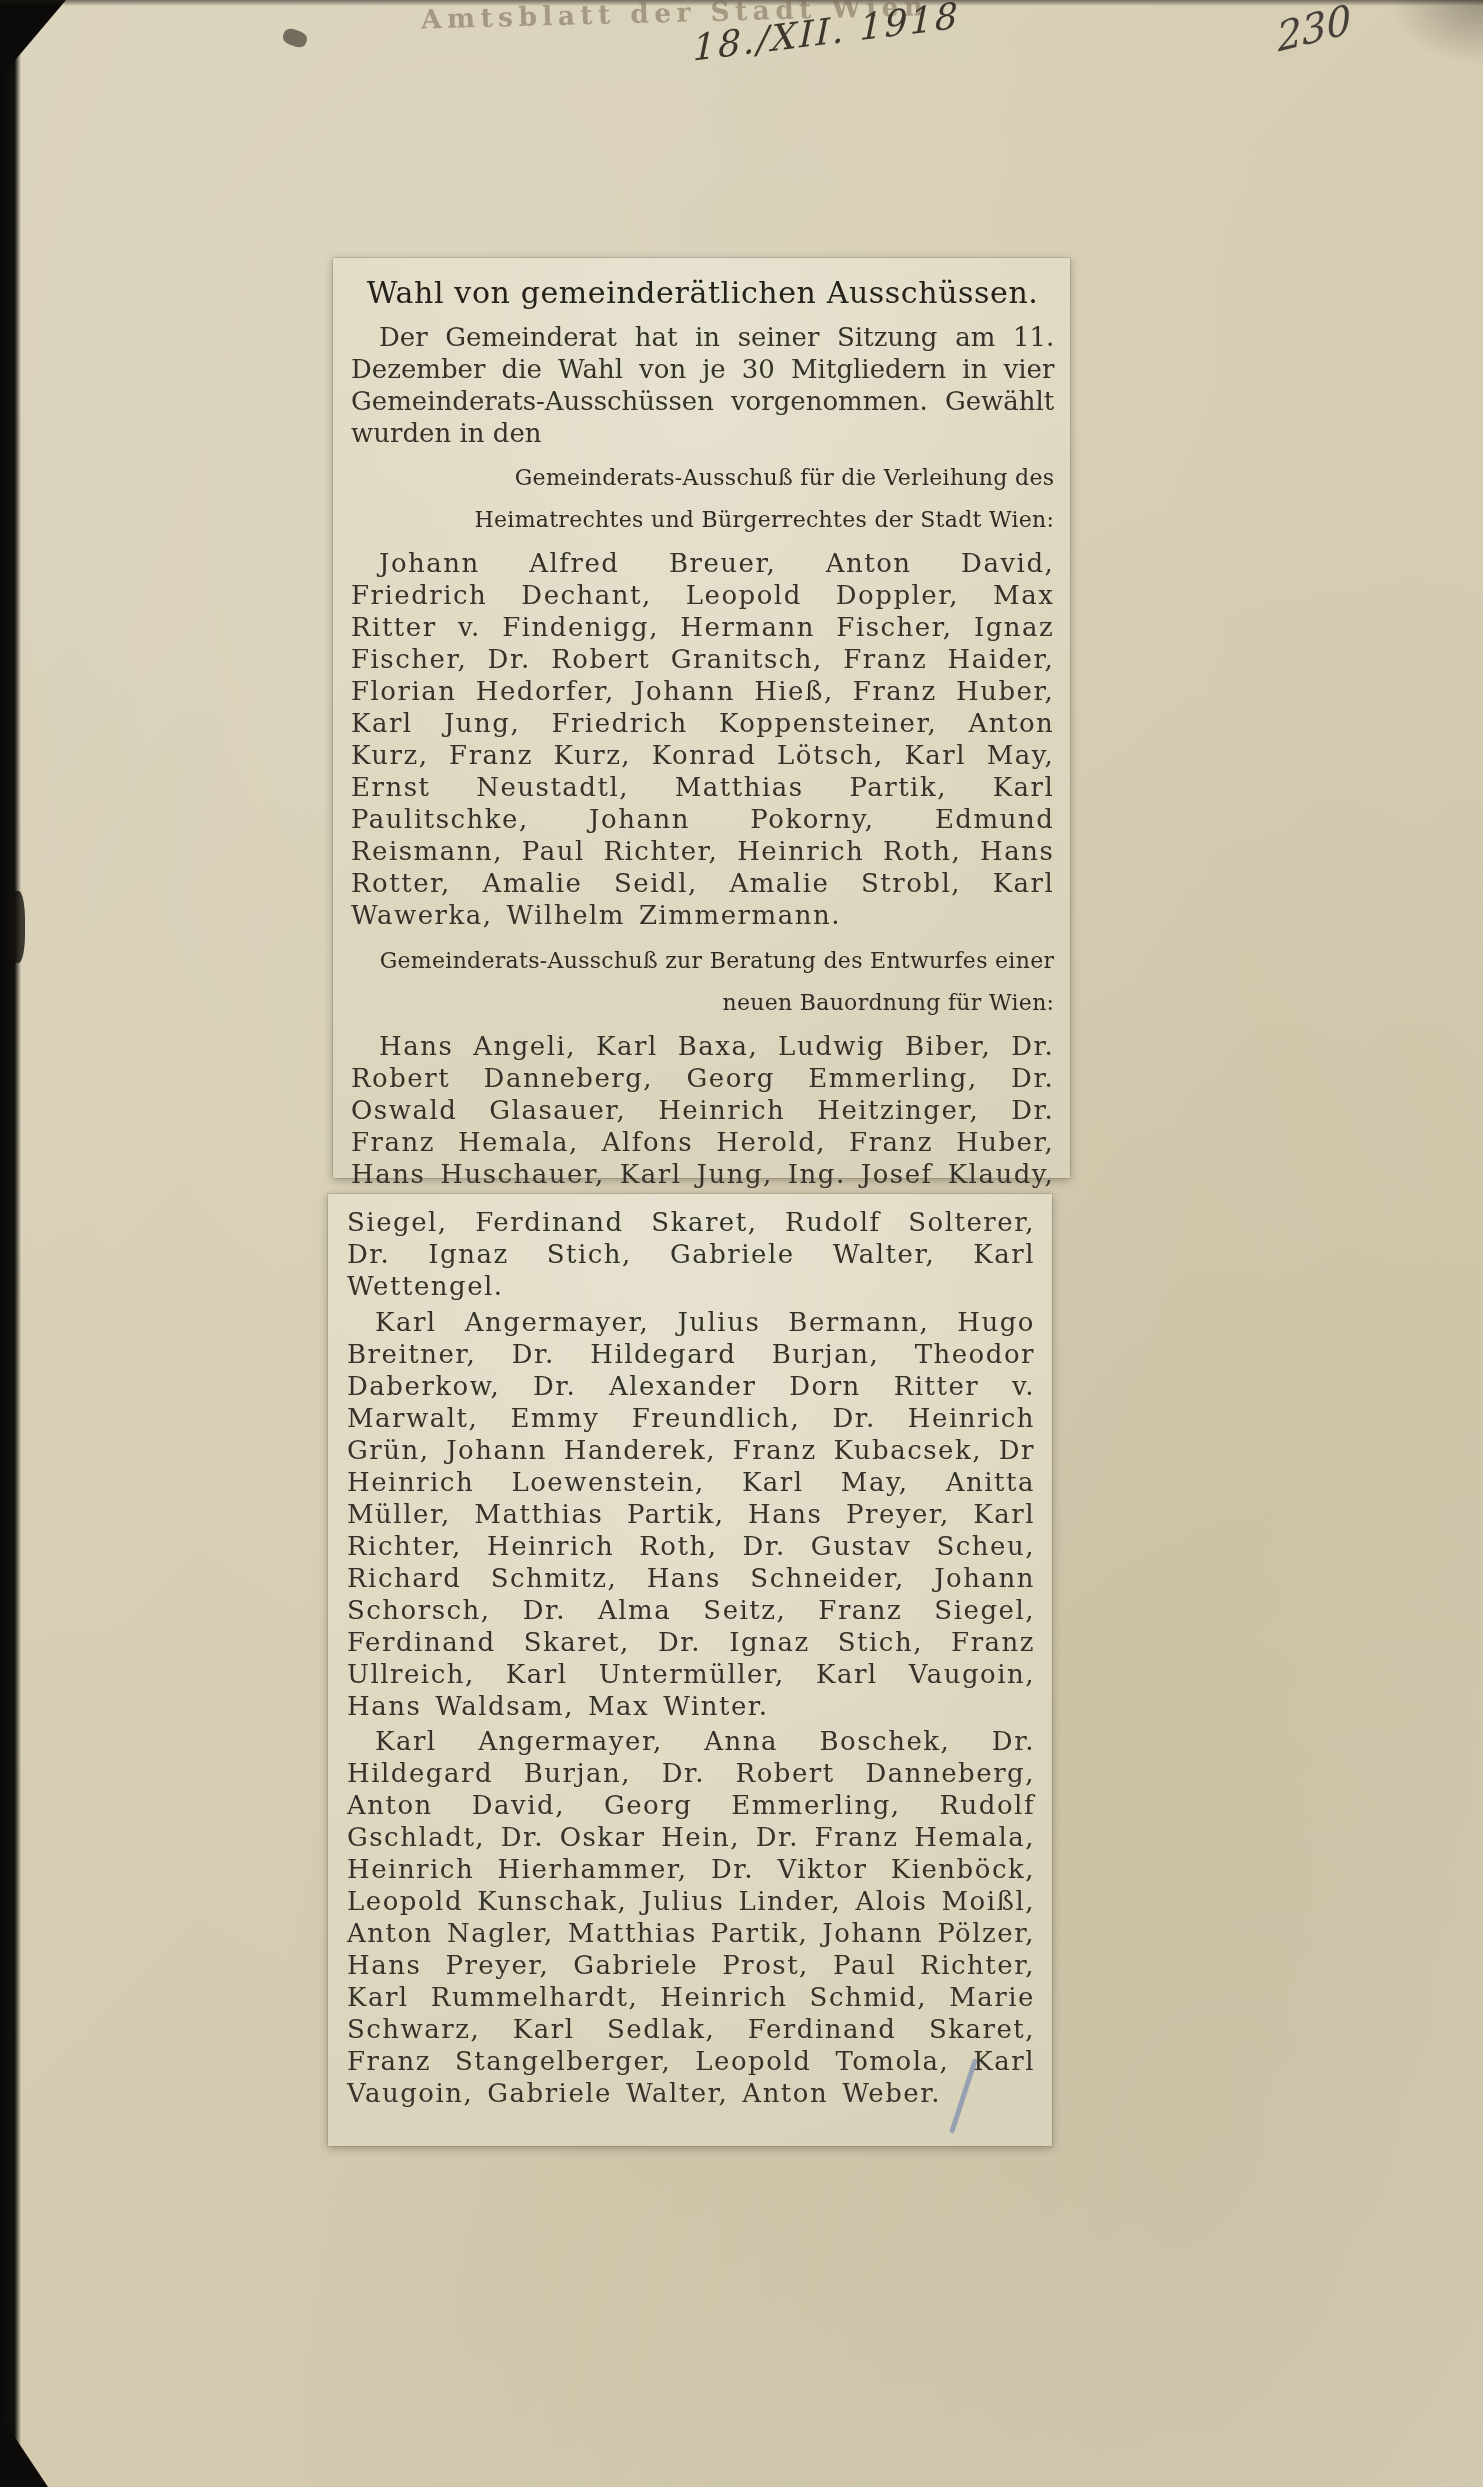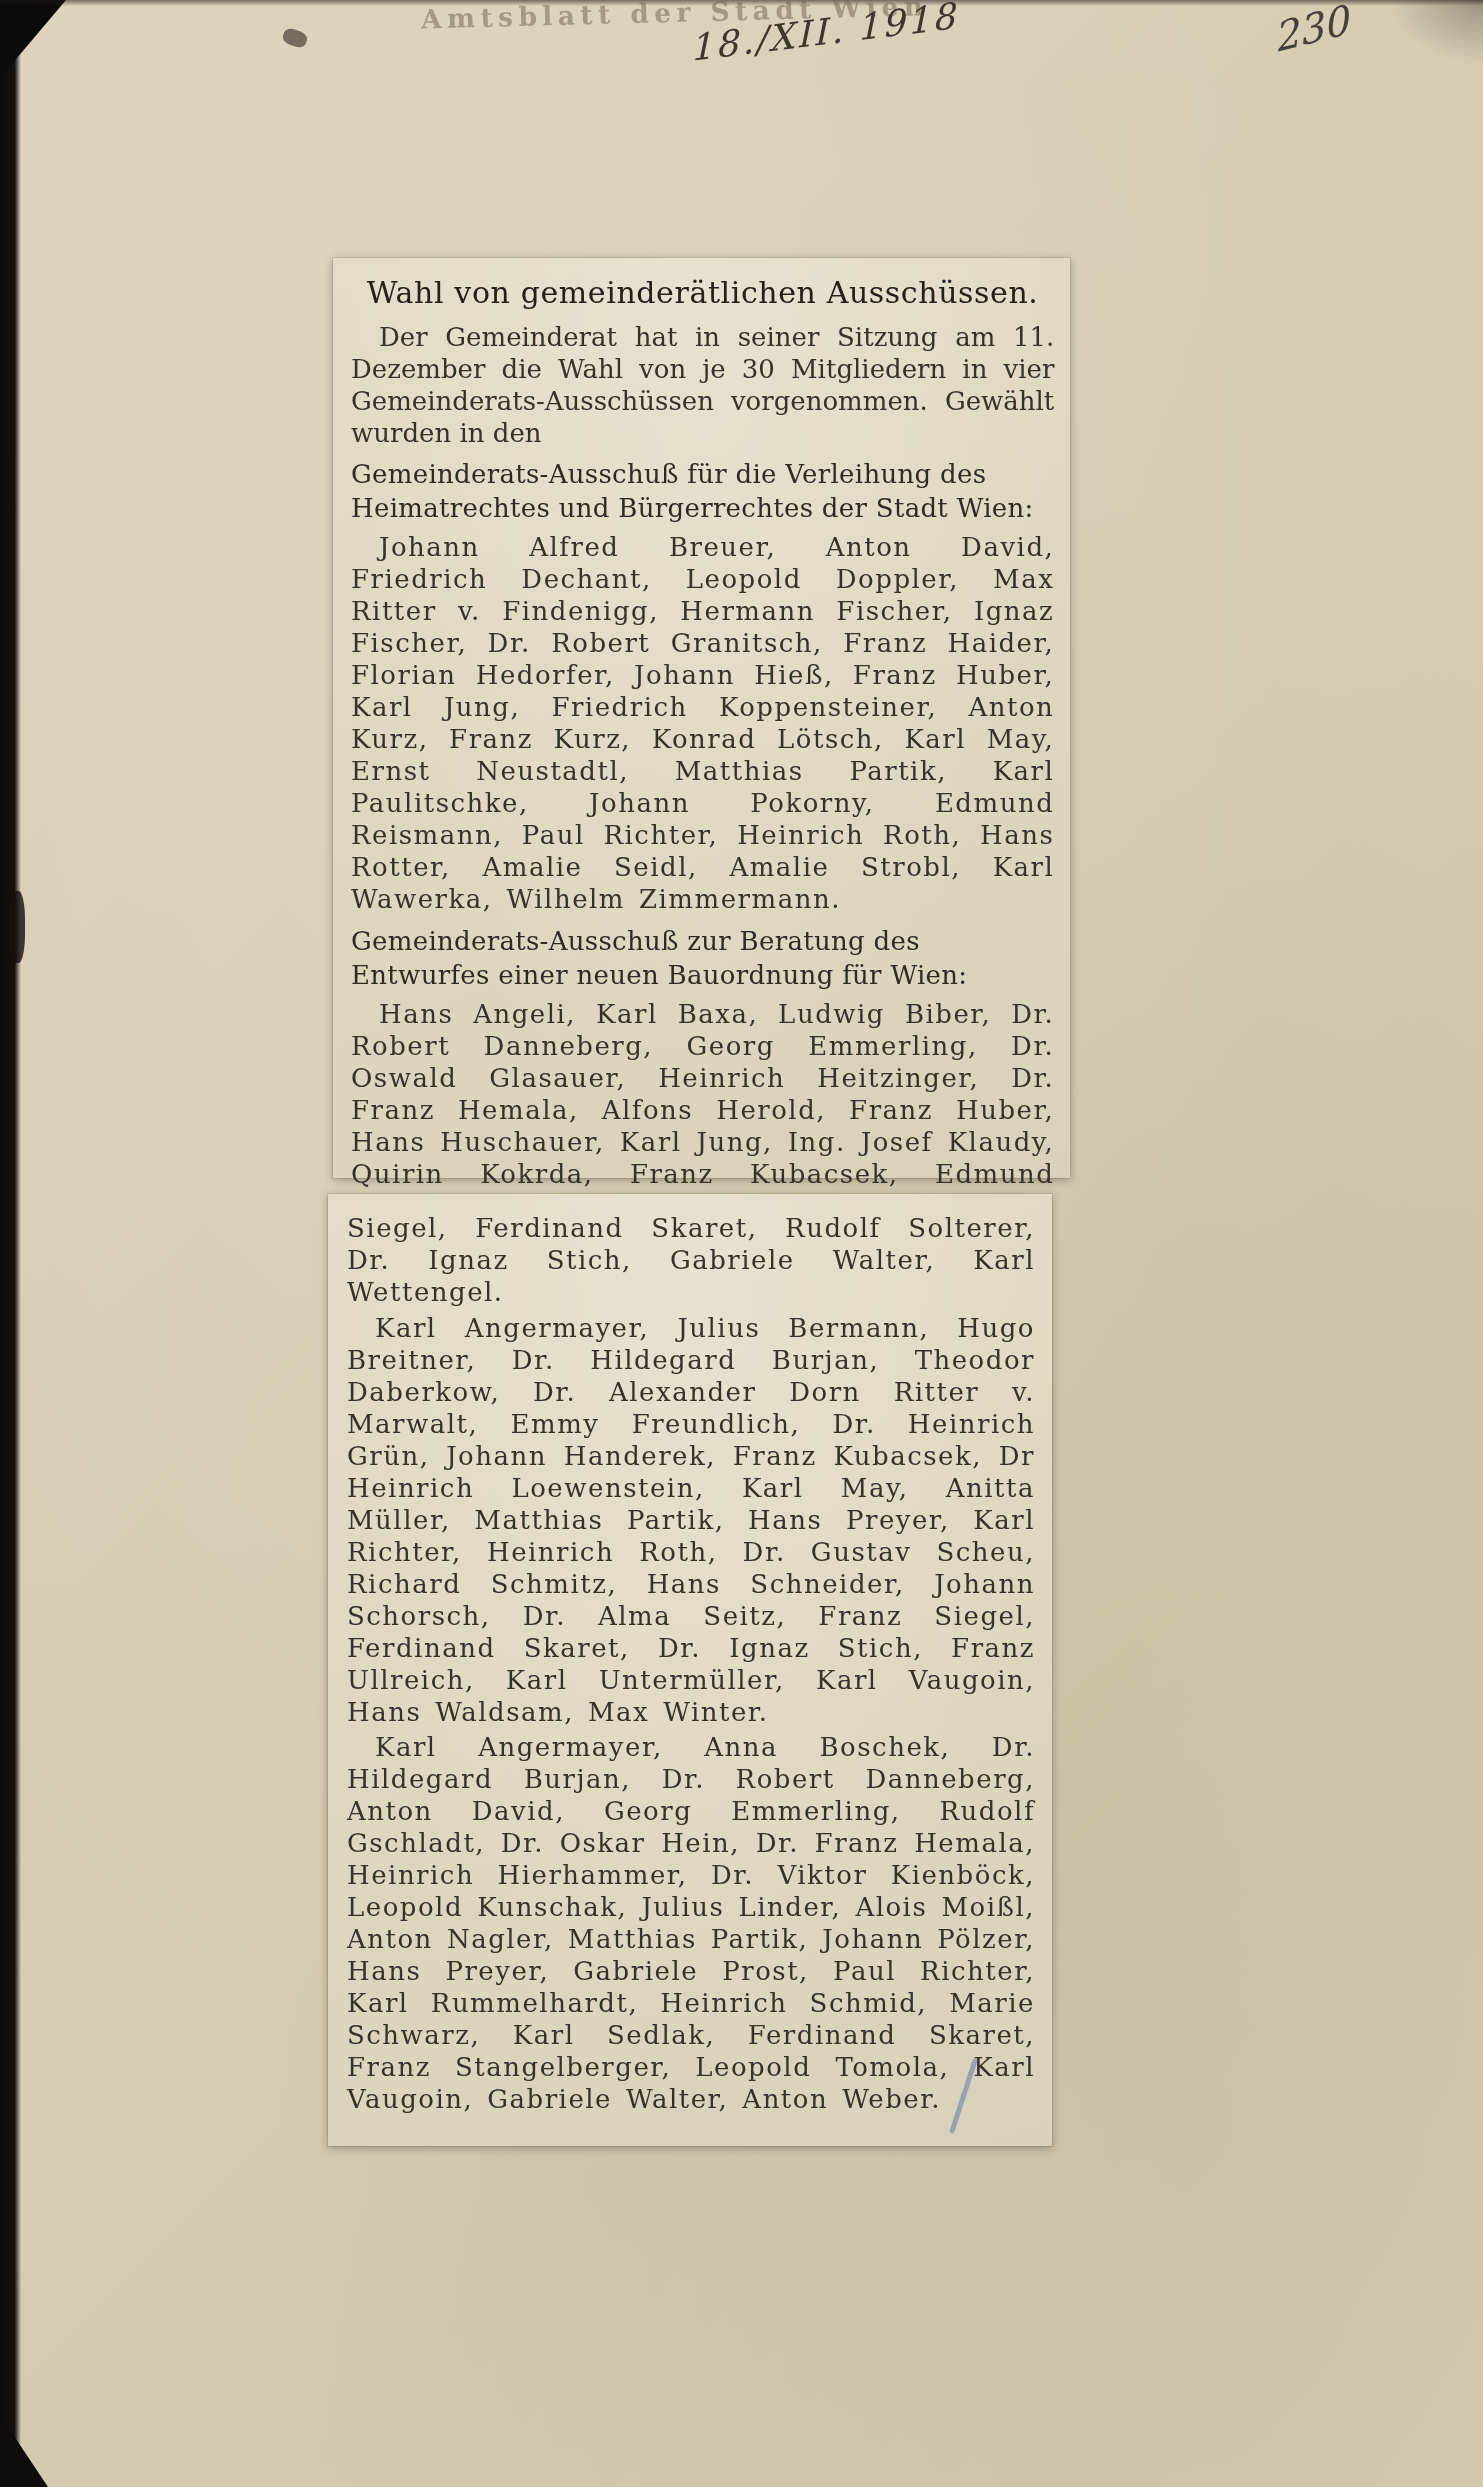"Gemeinderats-Ausschuß für die Verleihung" p.heading { font-size: 26px -> 22px; line-height: 34px -> 42px; text-align: left -> right }
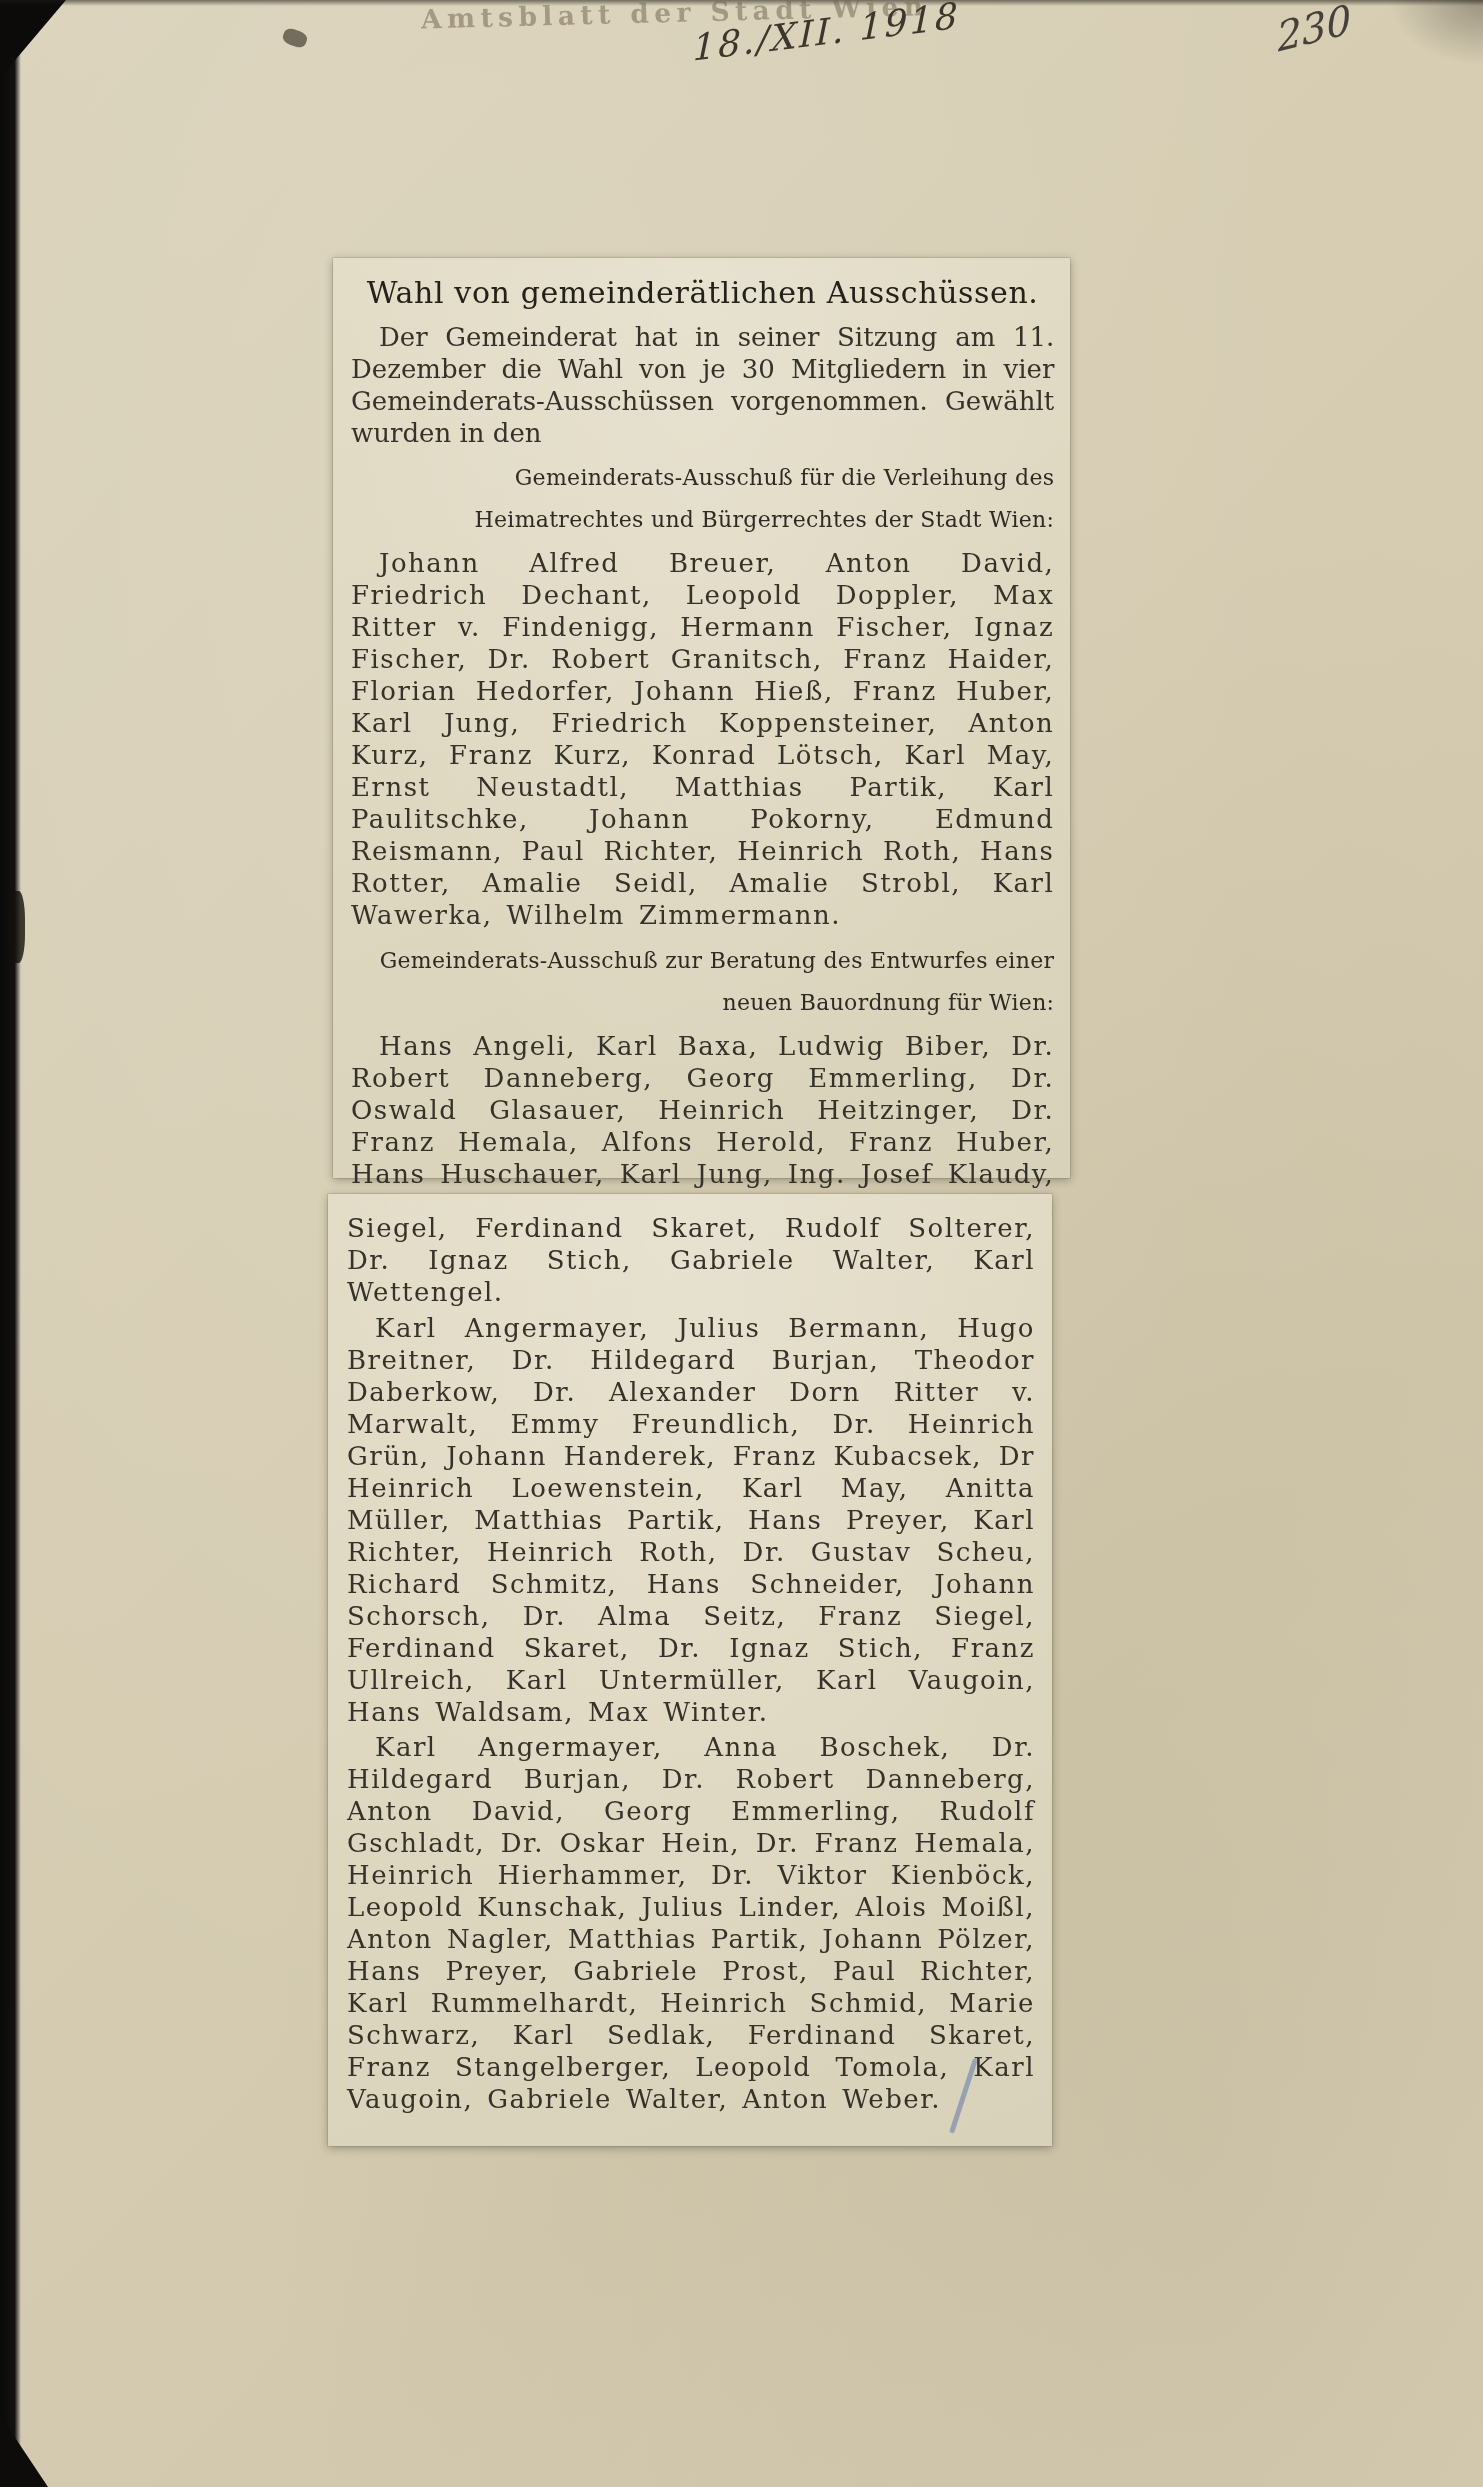"Siegel, Ferdinand Skaret, Rudolf" .clipping2 { padding: 18px 17px 12px 19px -> 12px 17px 12px 19px }
